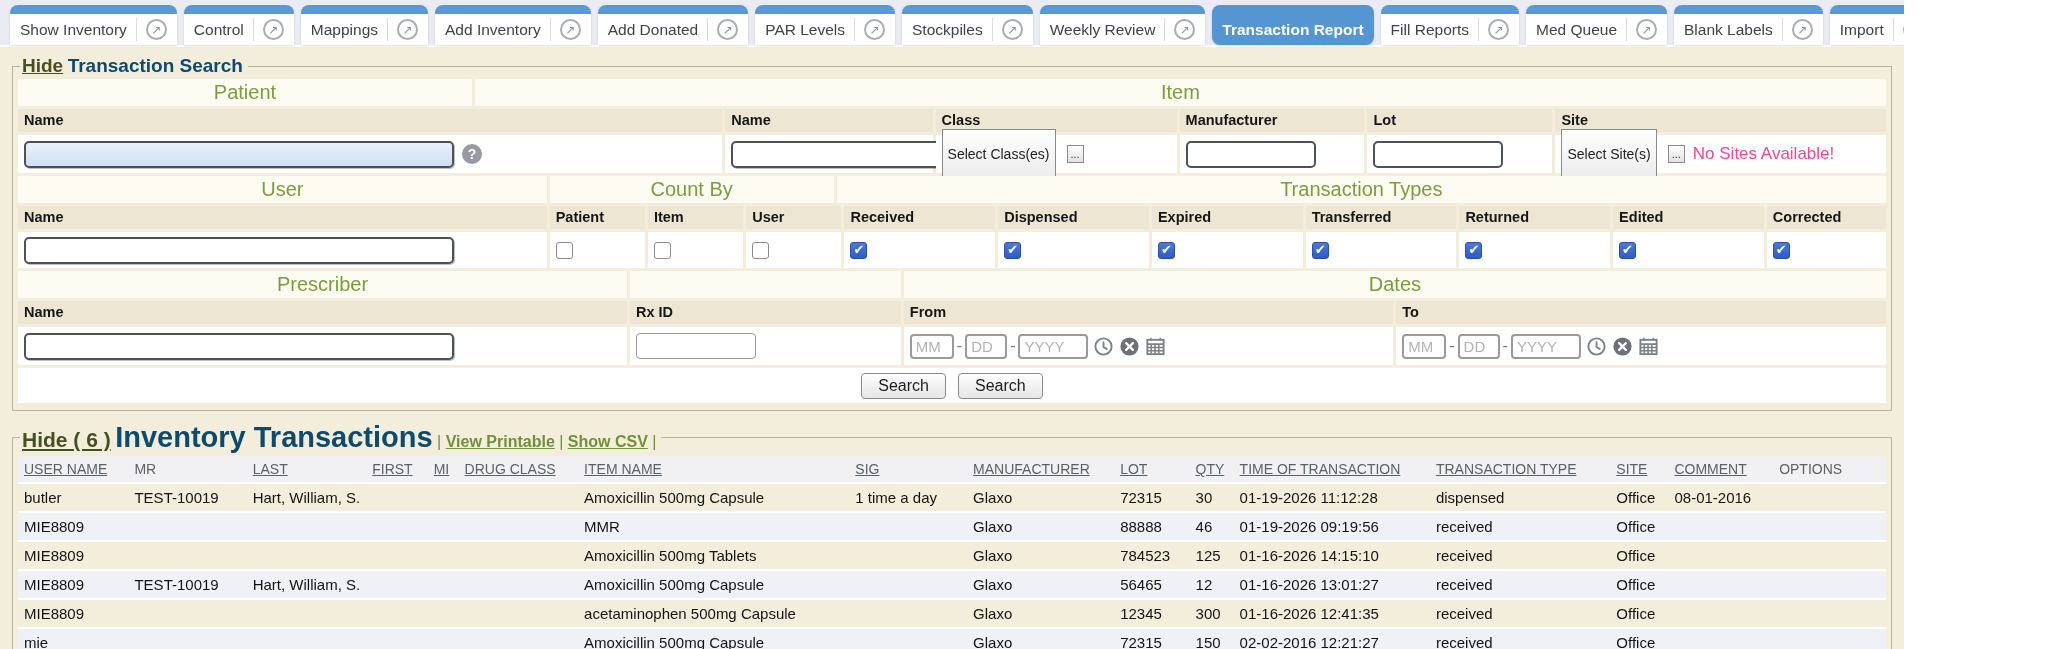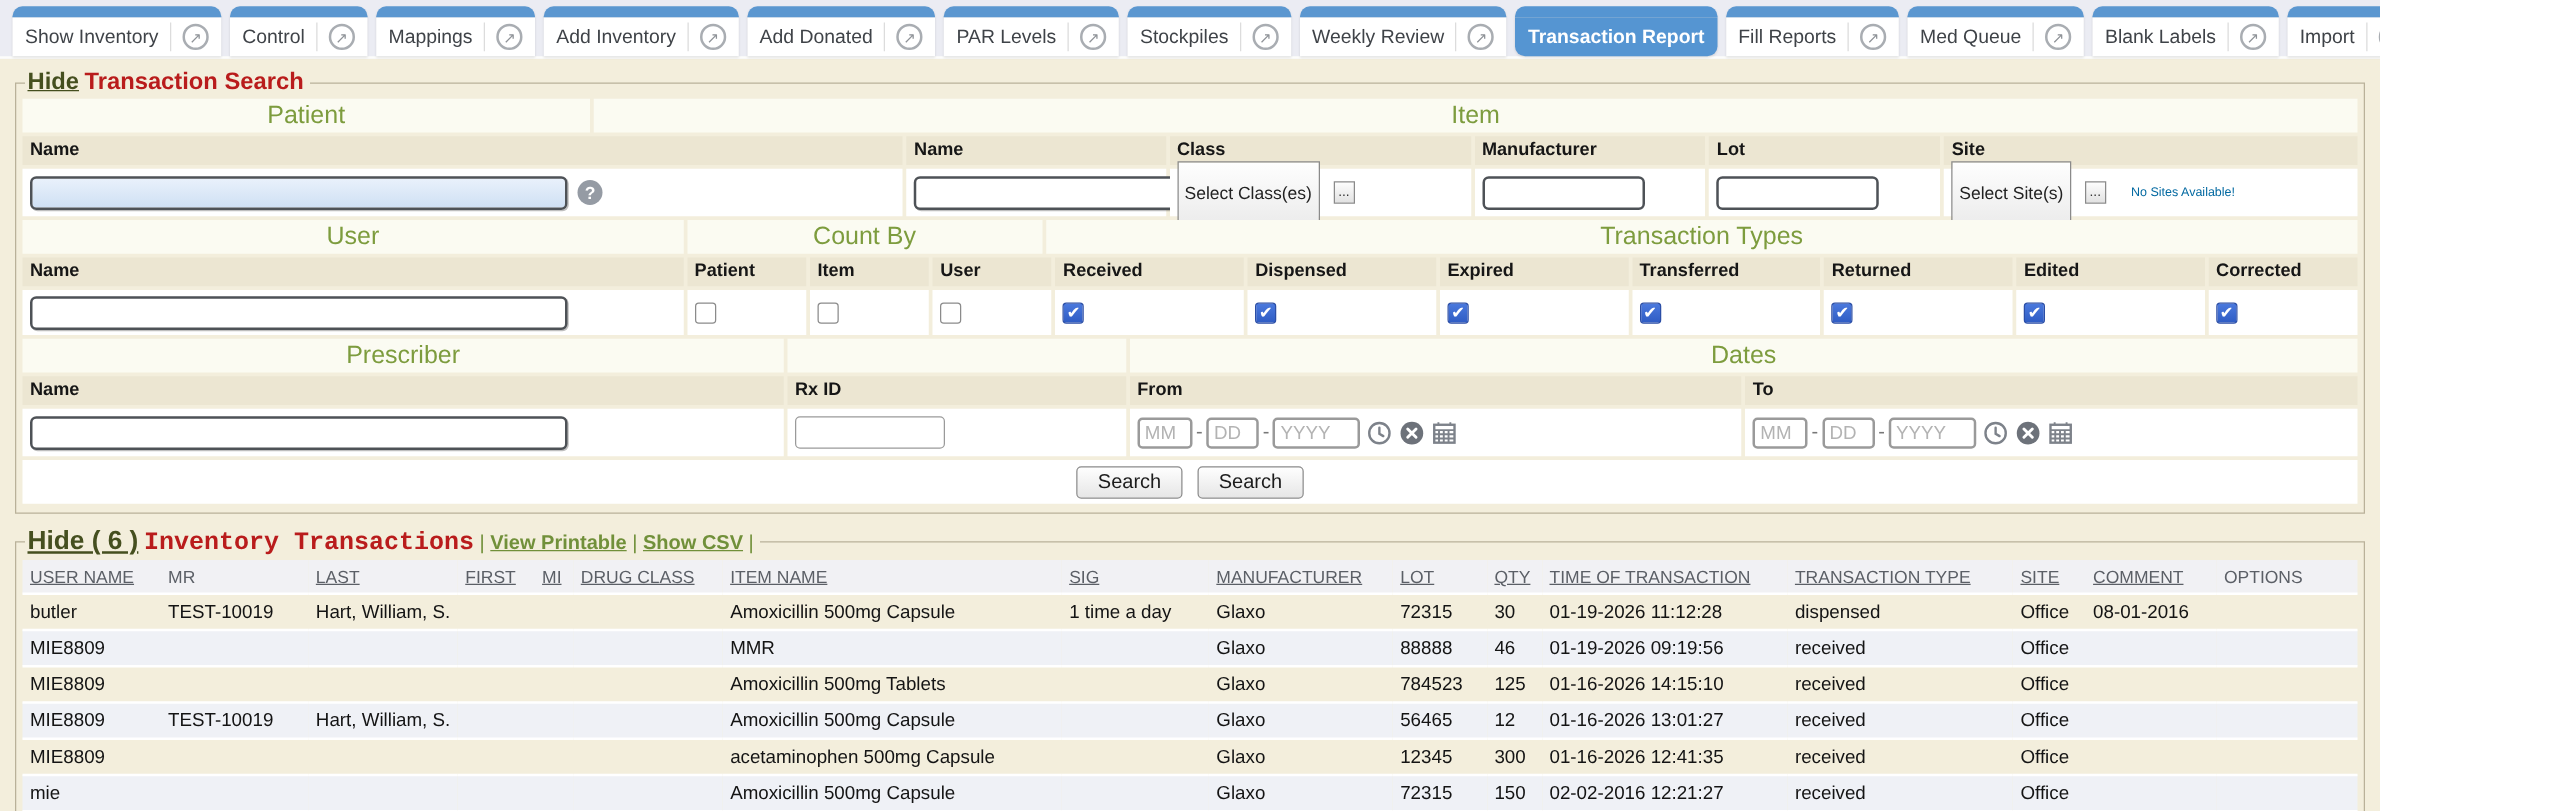"Transaction Search" .fs-title { color: #b91c1c -> #0c4a6e }
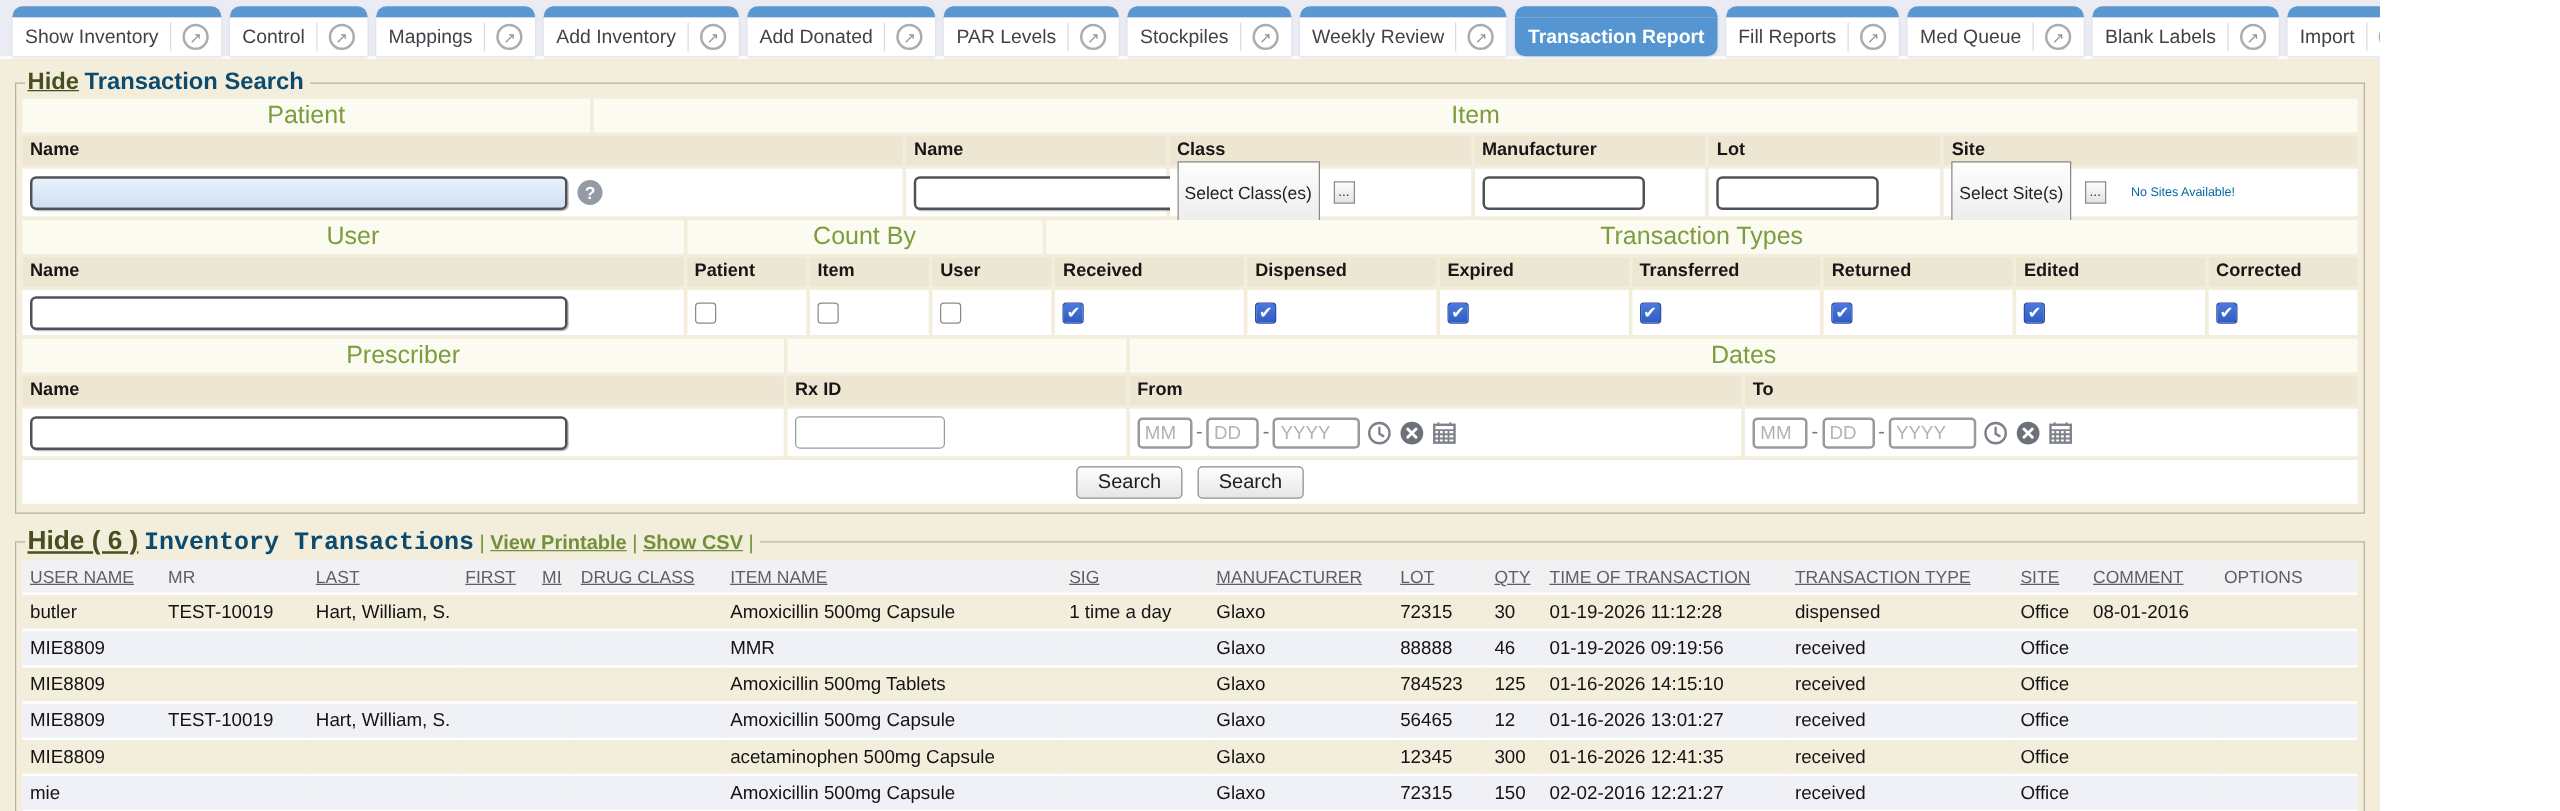"No Sites Available!" .nosites { color: #0369a1 -> #ec4899; font-size: 10px -> 17px; margin-left: 12px -> none }
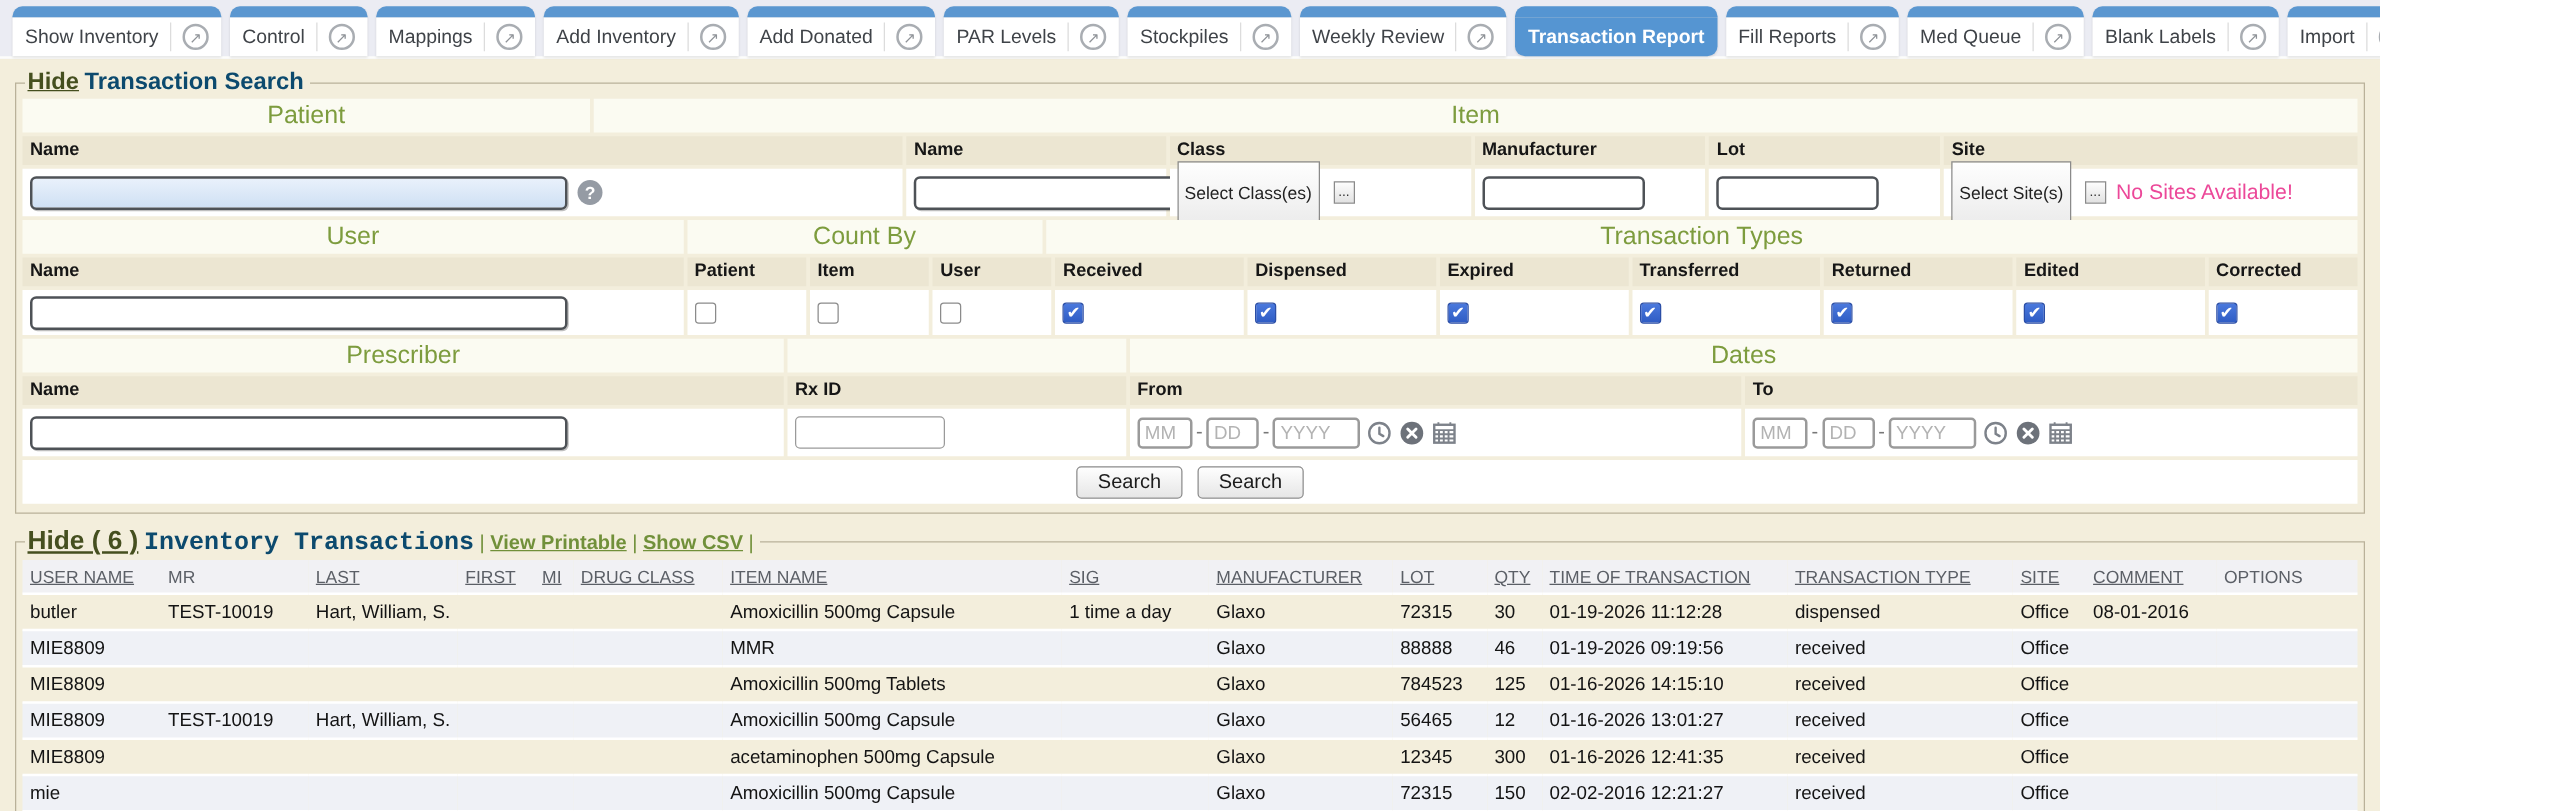"Inventory Transactions" .fs-title.big { font-family: Liberation Mono, monospace -> none; font-size: 20px -> 29px }
